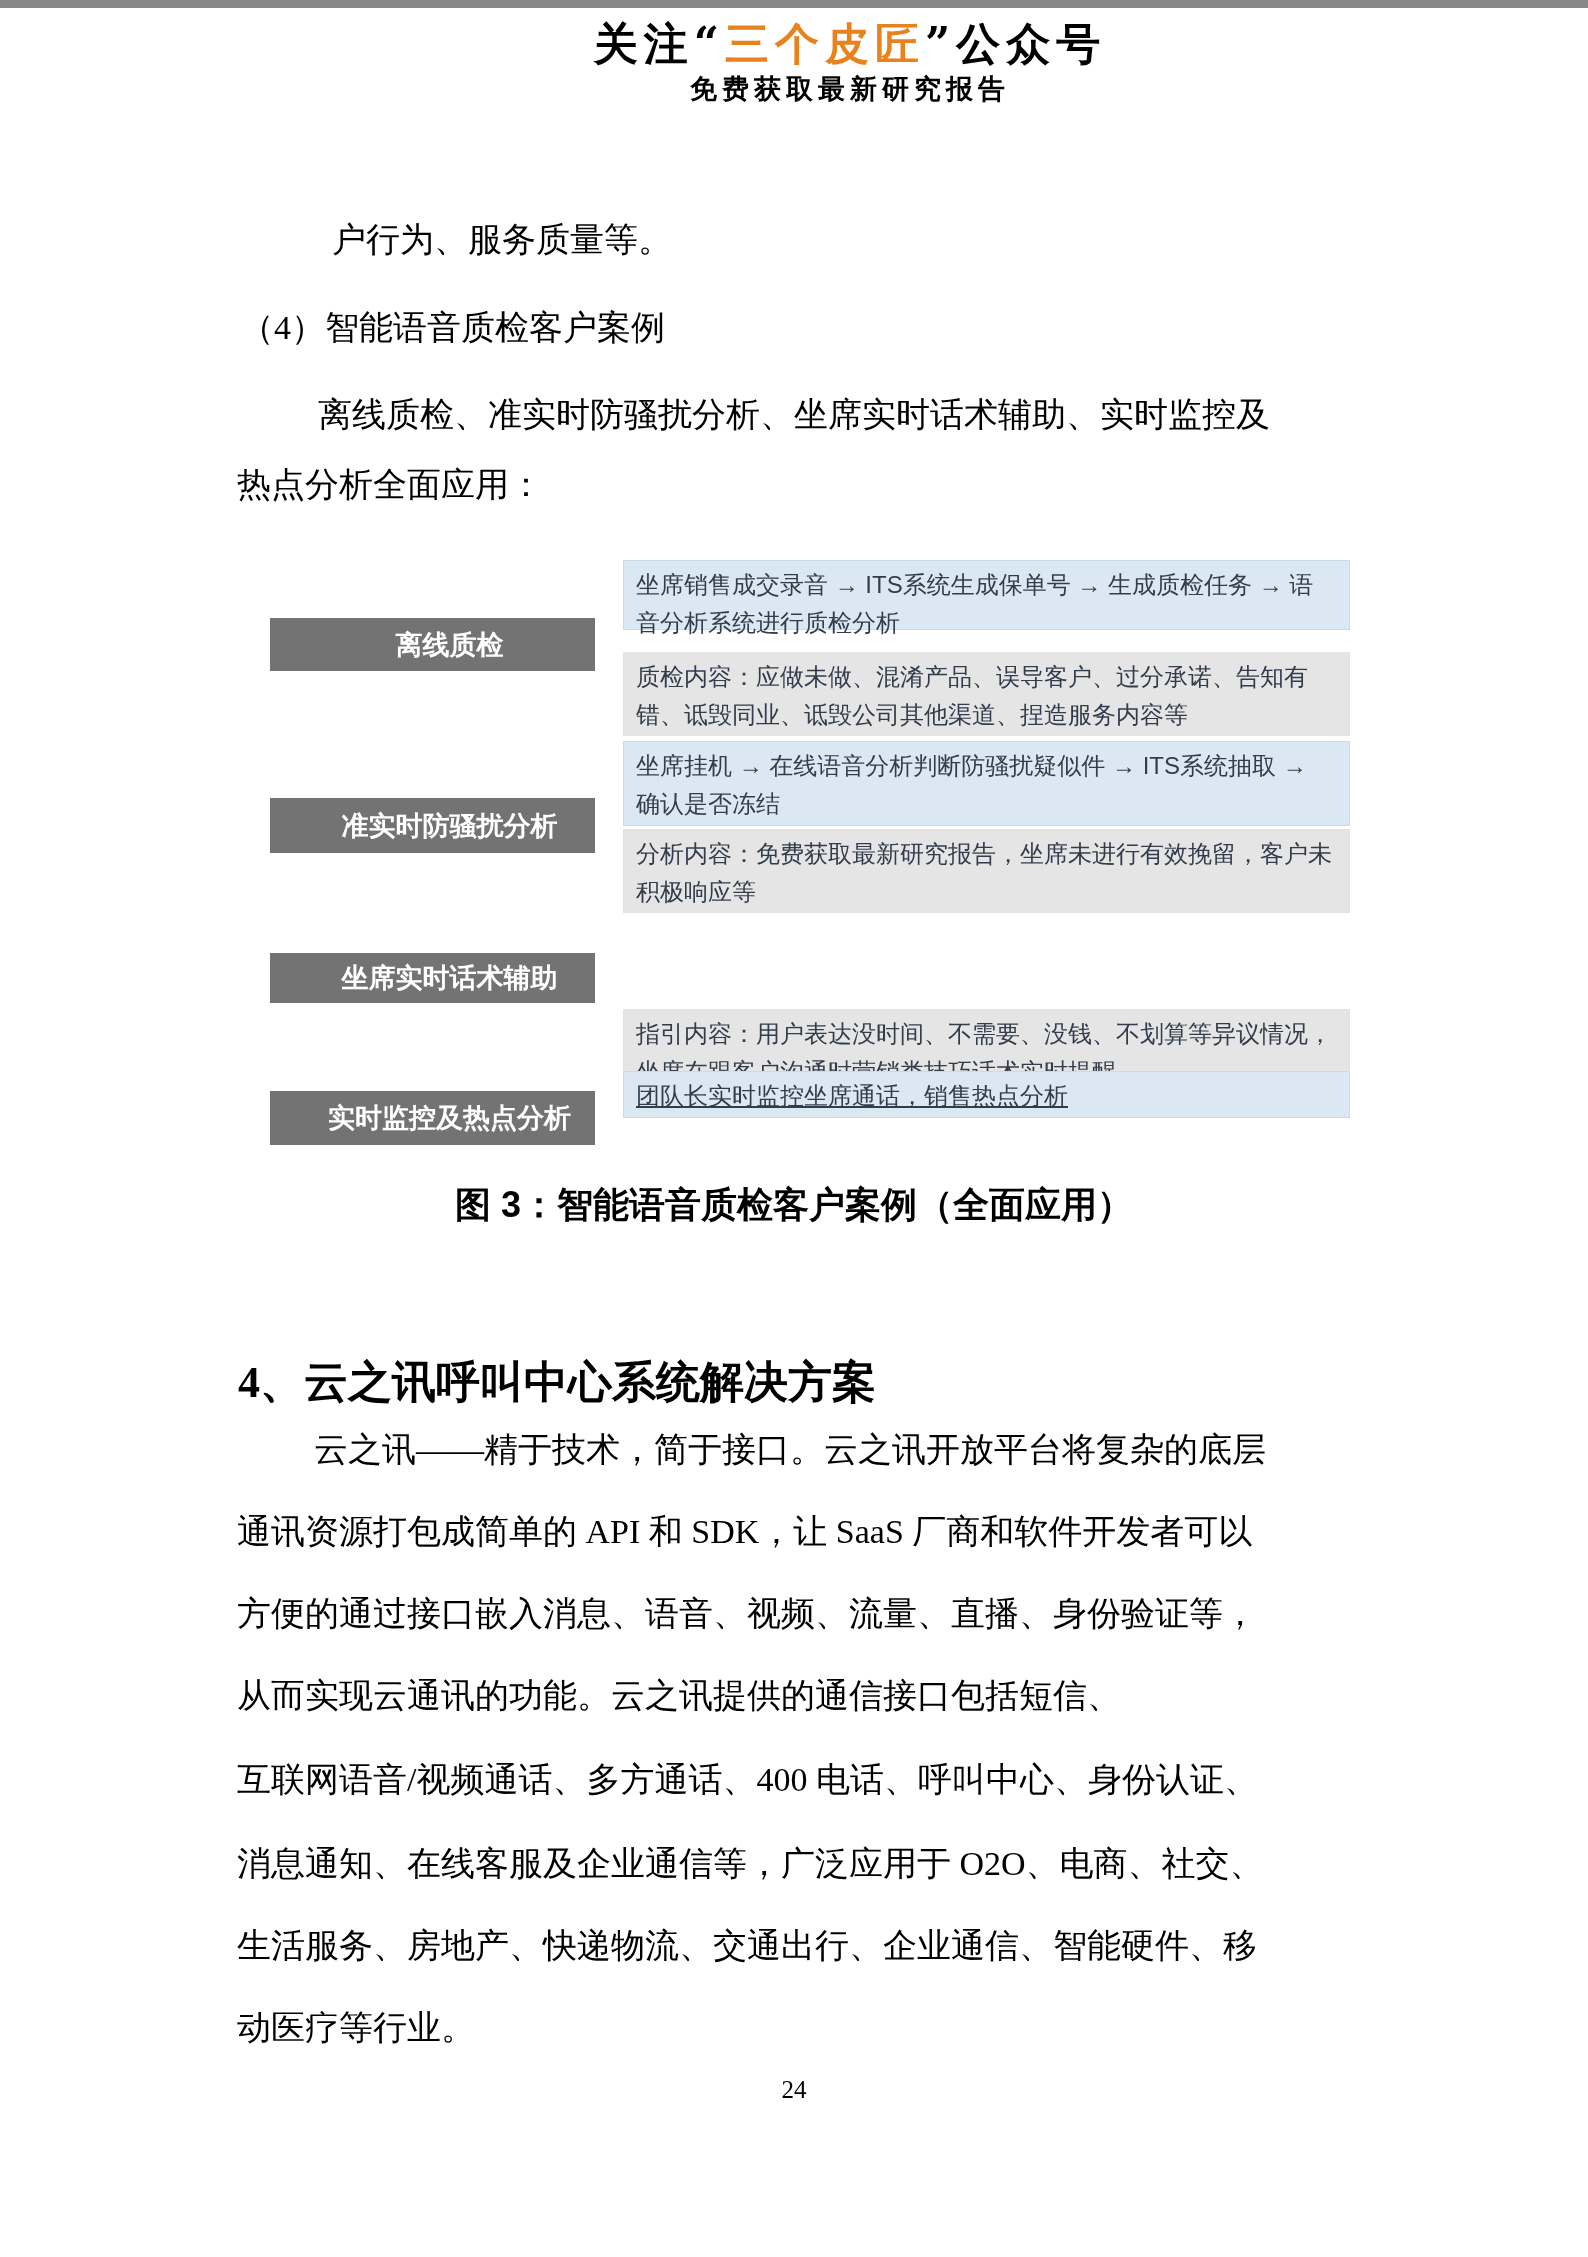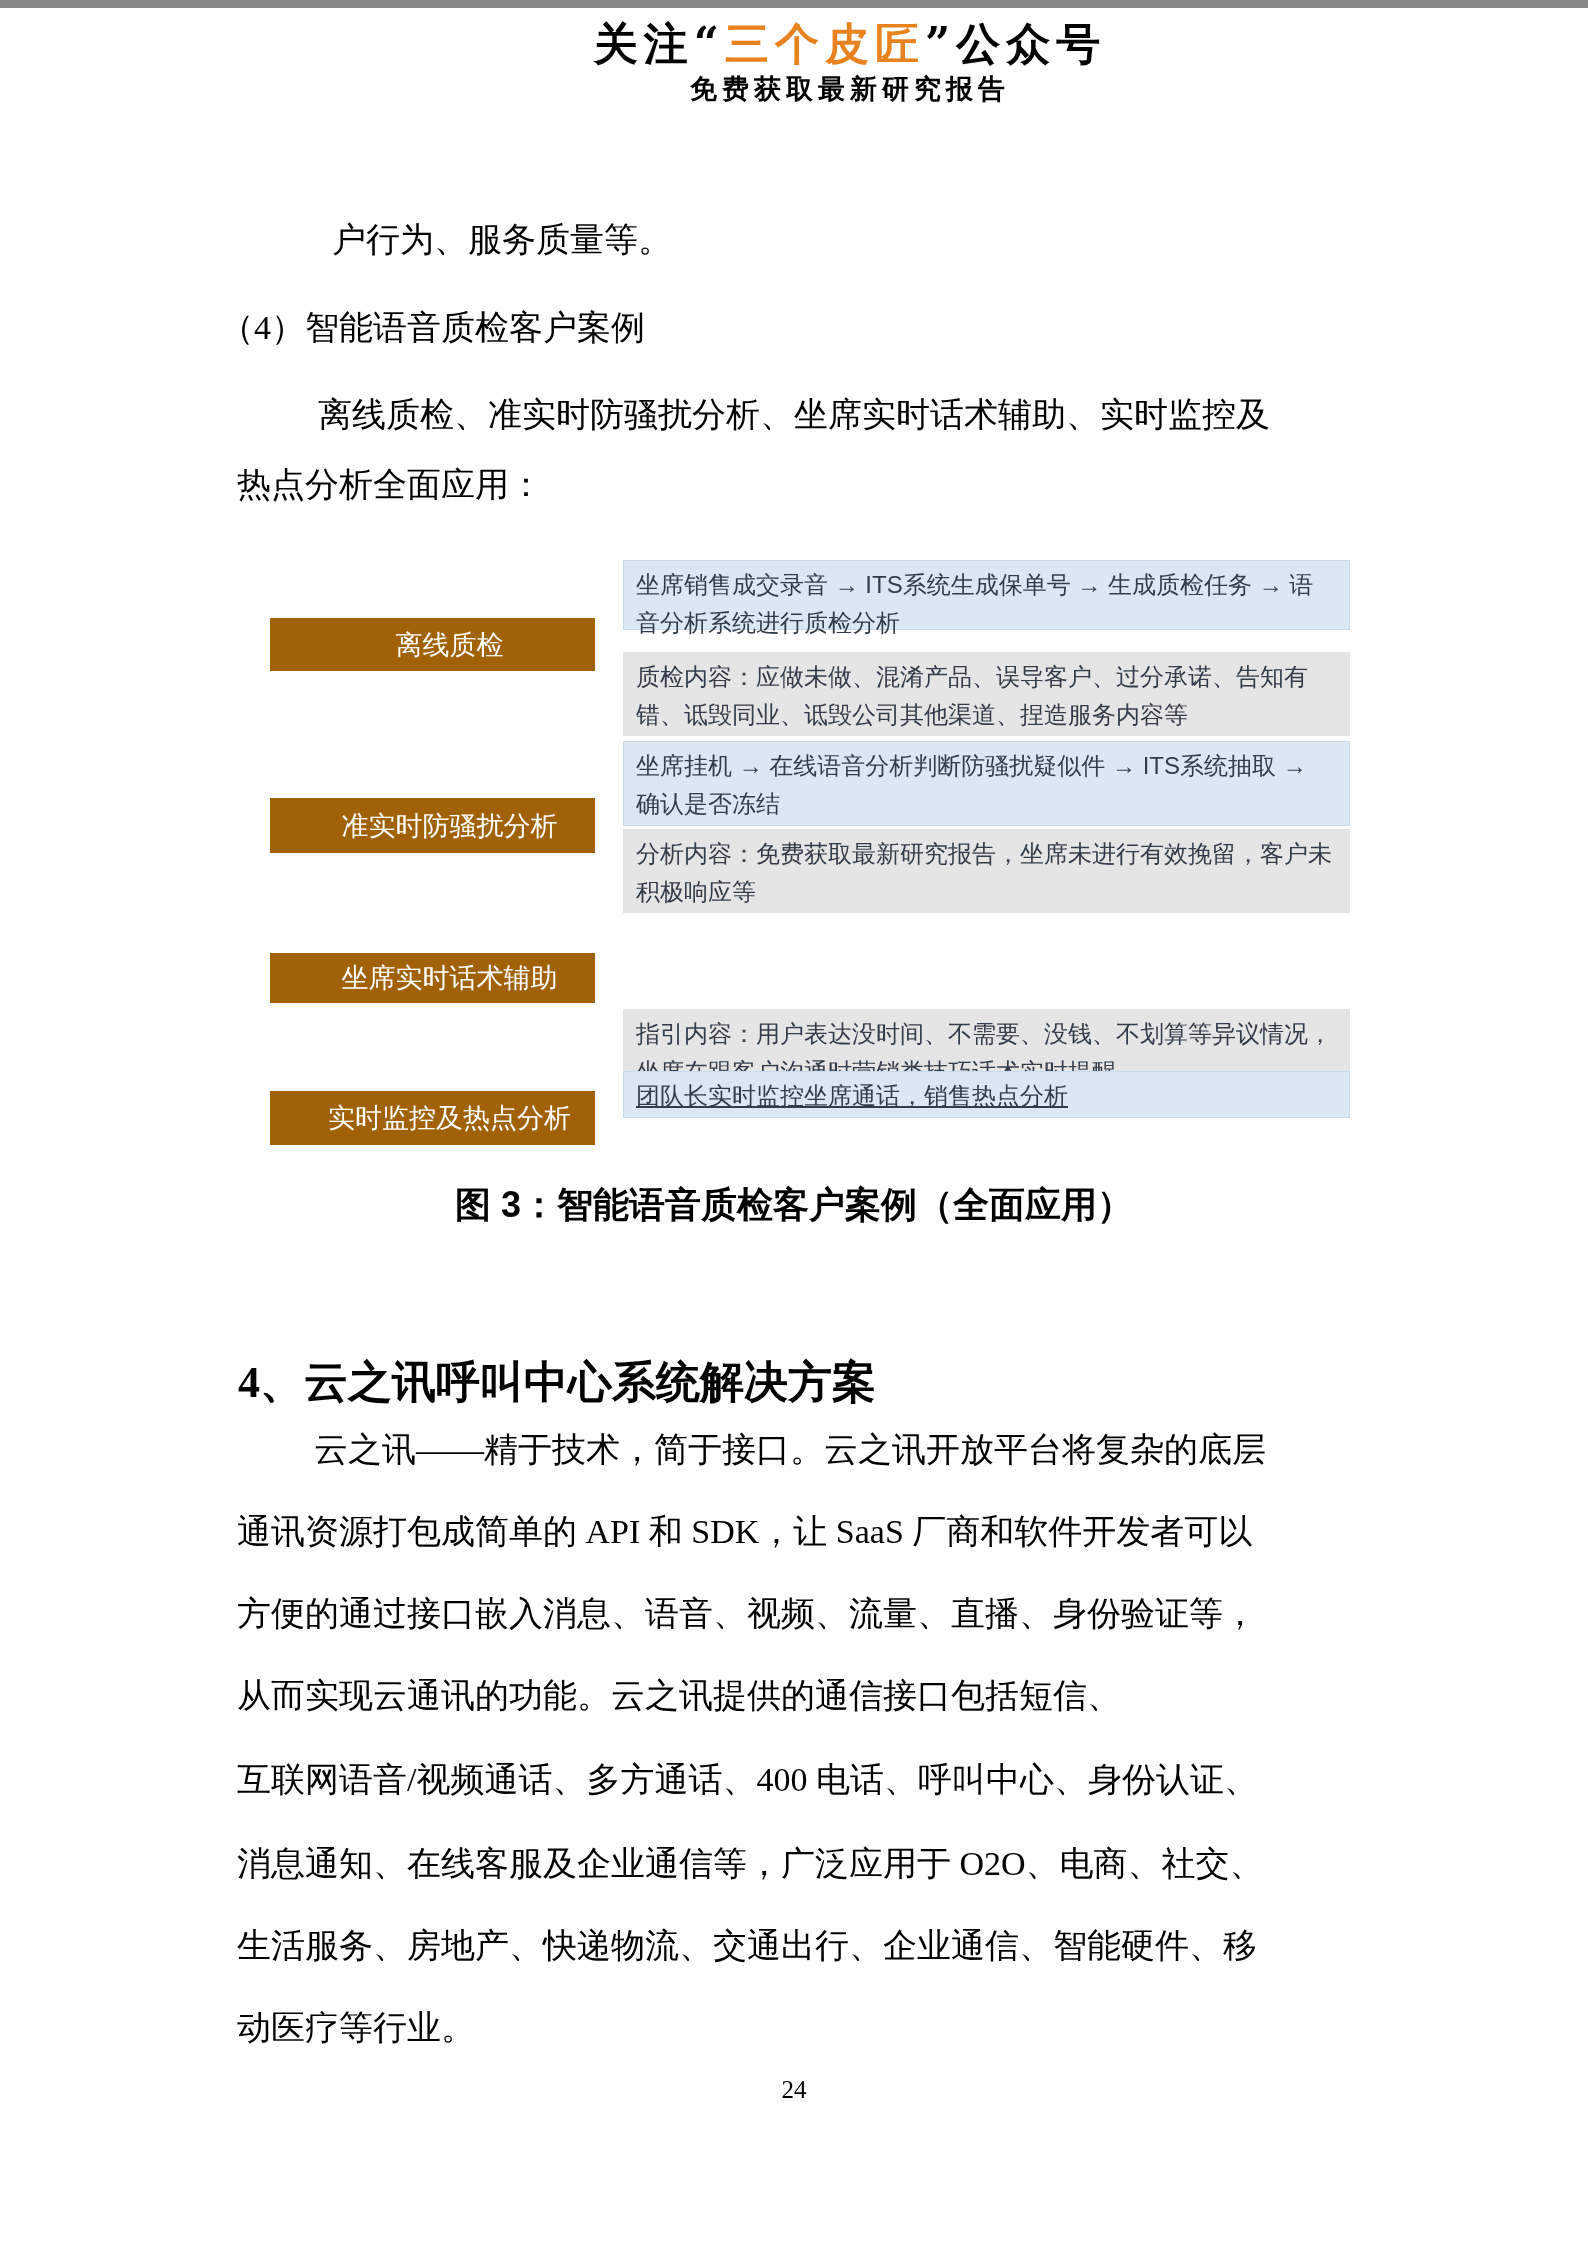"（4）智能语音质检客户案例" div.t { left: 220px -> 240px }
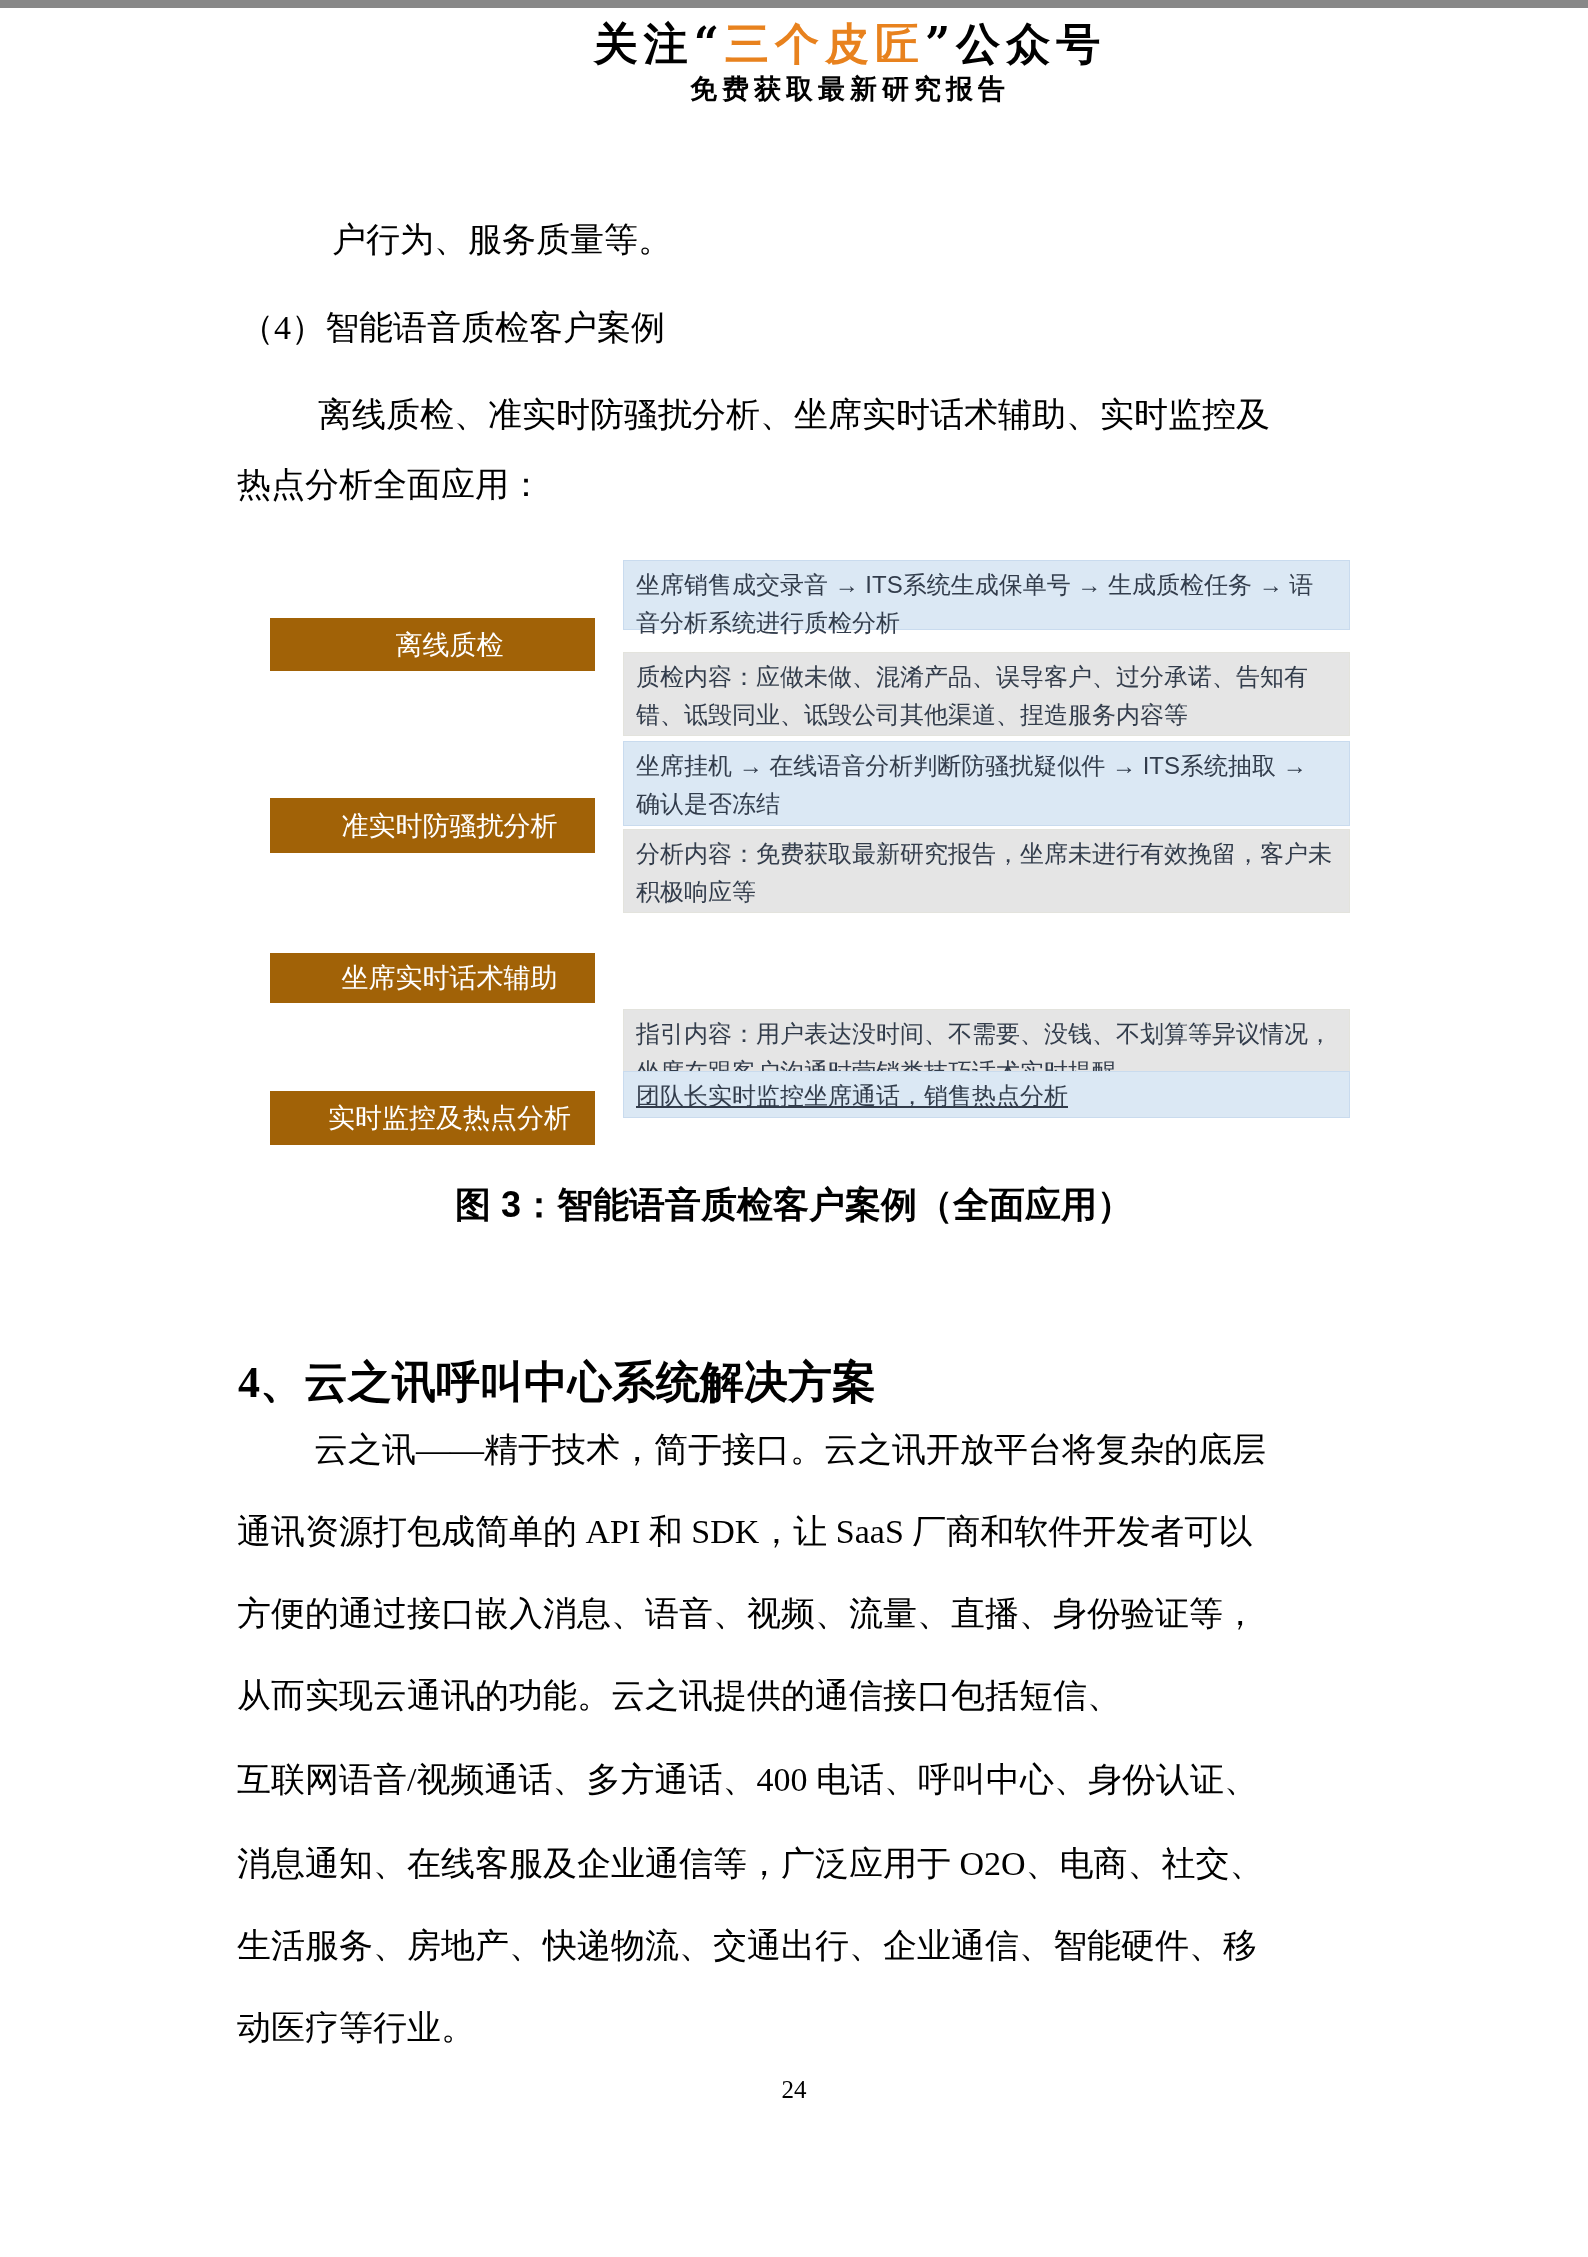"离线质检" .fig .lbl { background: #a16207 -> #737373; font-weight: normal -> bold }
